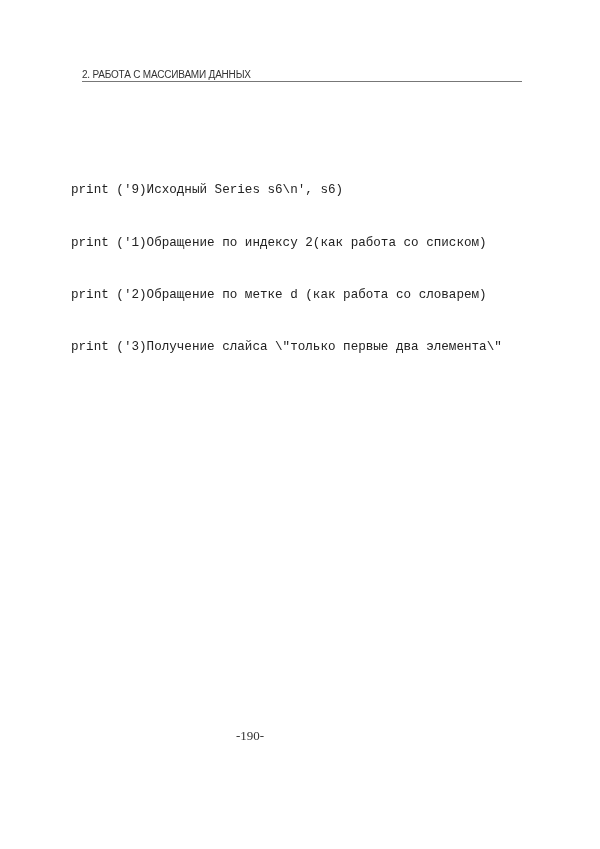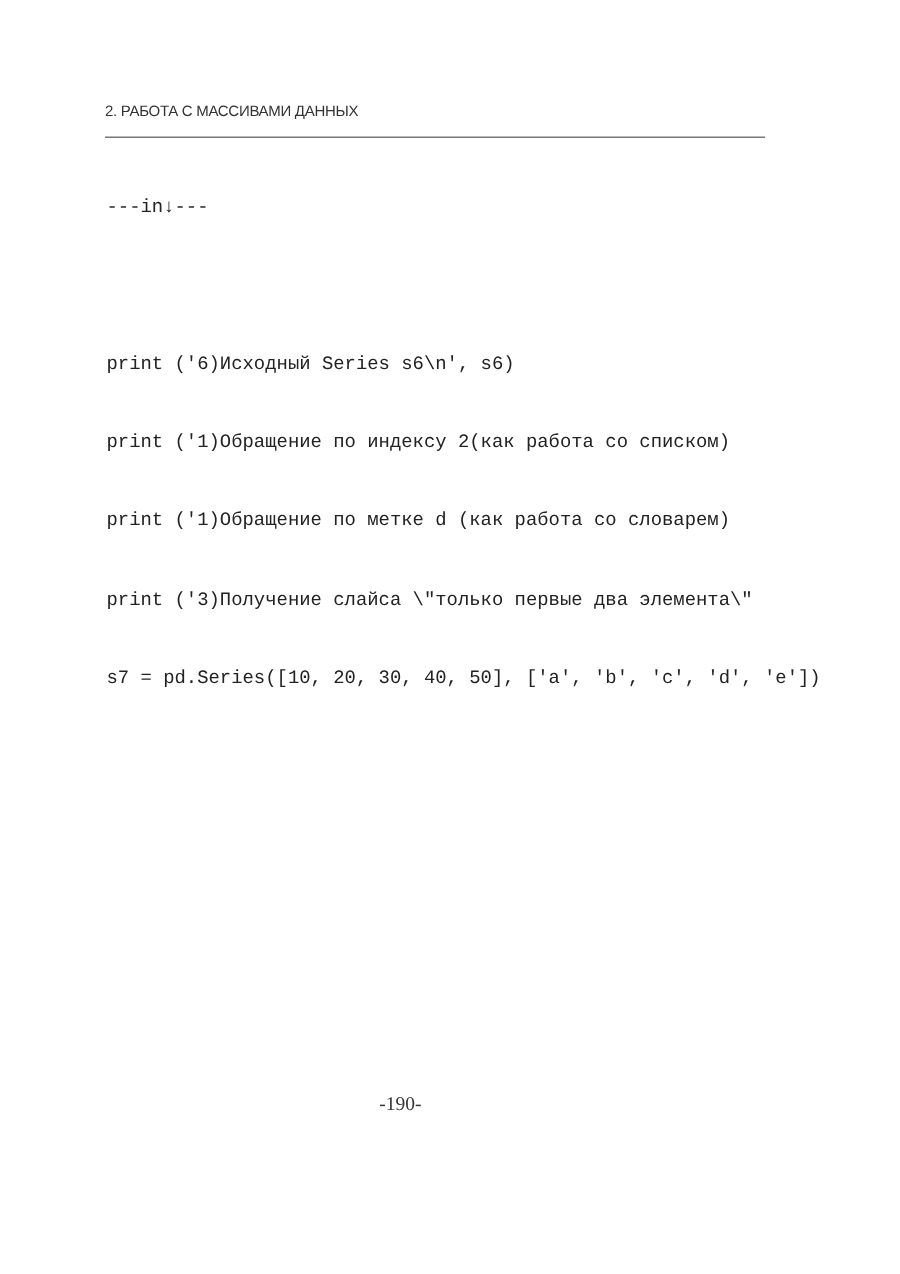"2. РАБОТА С МАССИВАМИ ДАННЫХ" .header { left: 70px -> 82px; padding-bottom: 11px -> 1px }
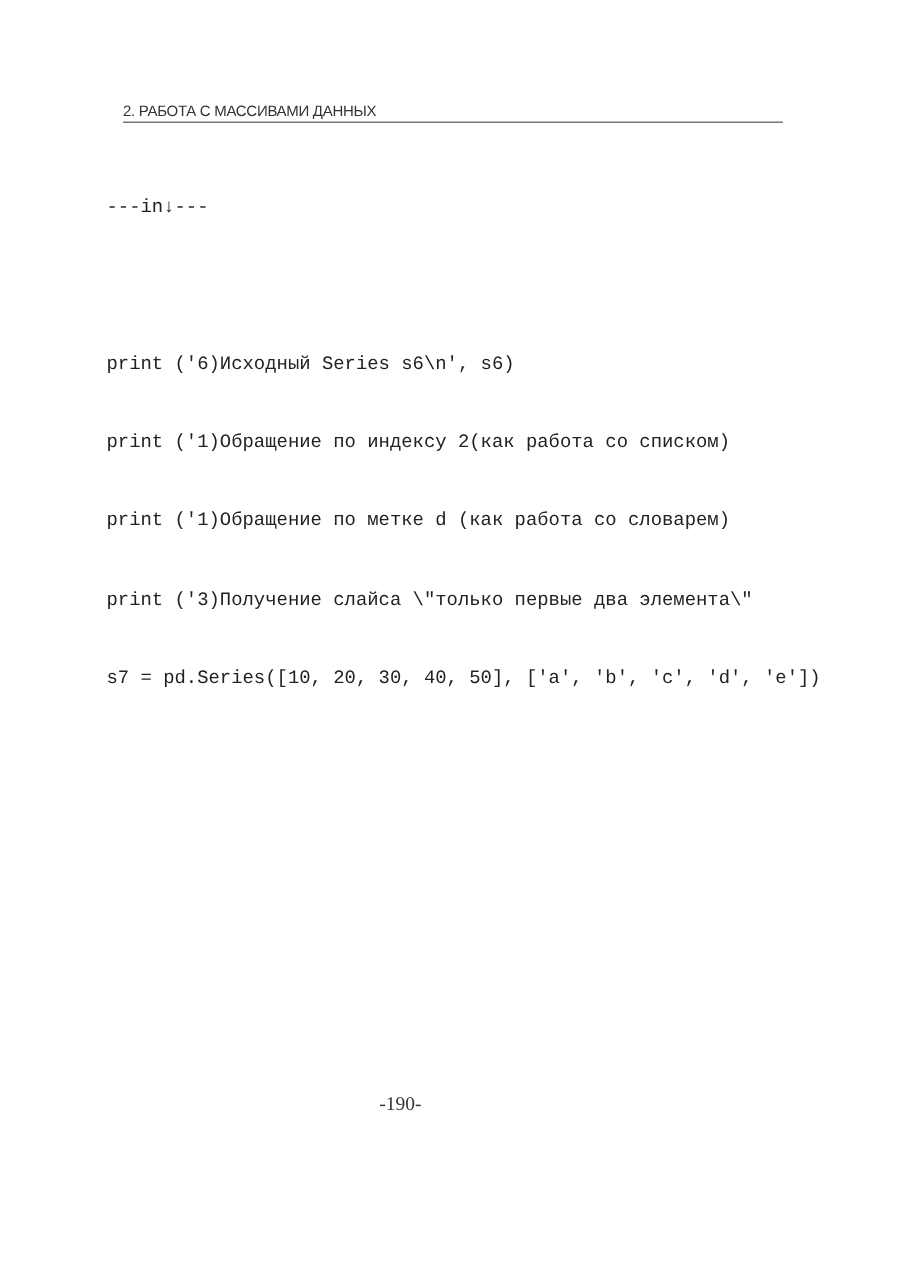"---in↓---" span.line { html: <span>---in↓---</span> -> none }
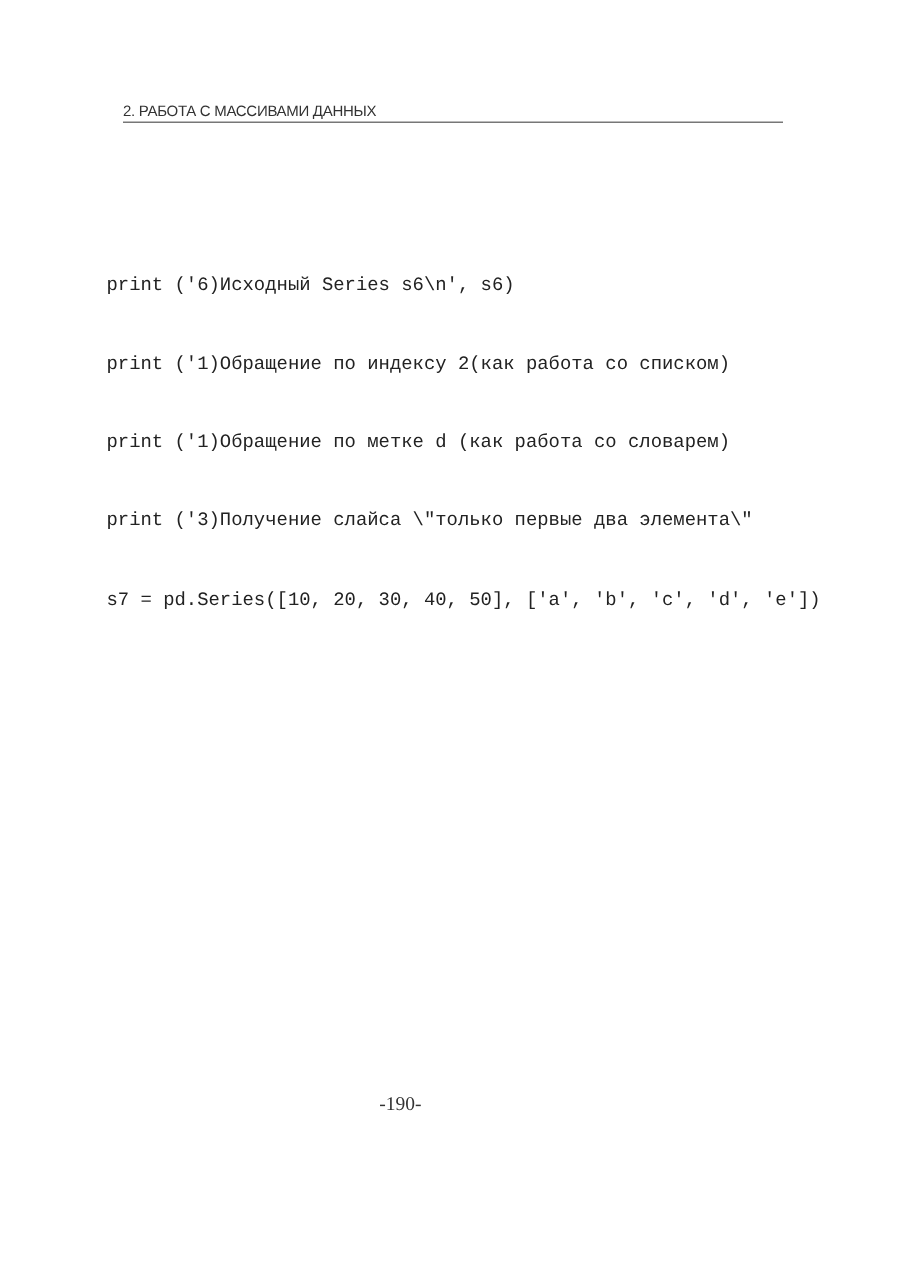"print ('6)Исходный Series s6\n', s6)" span.line { text: '6 -> '9 }
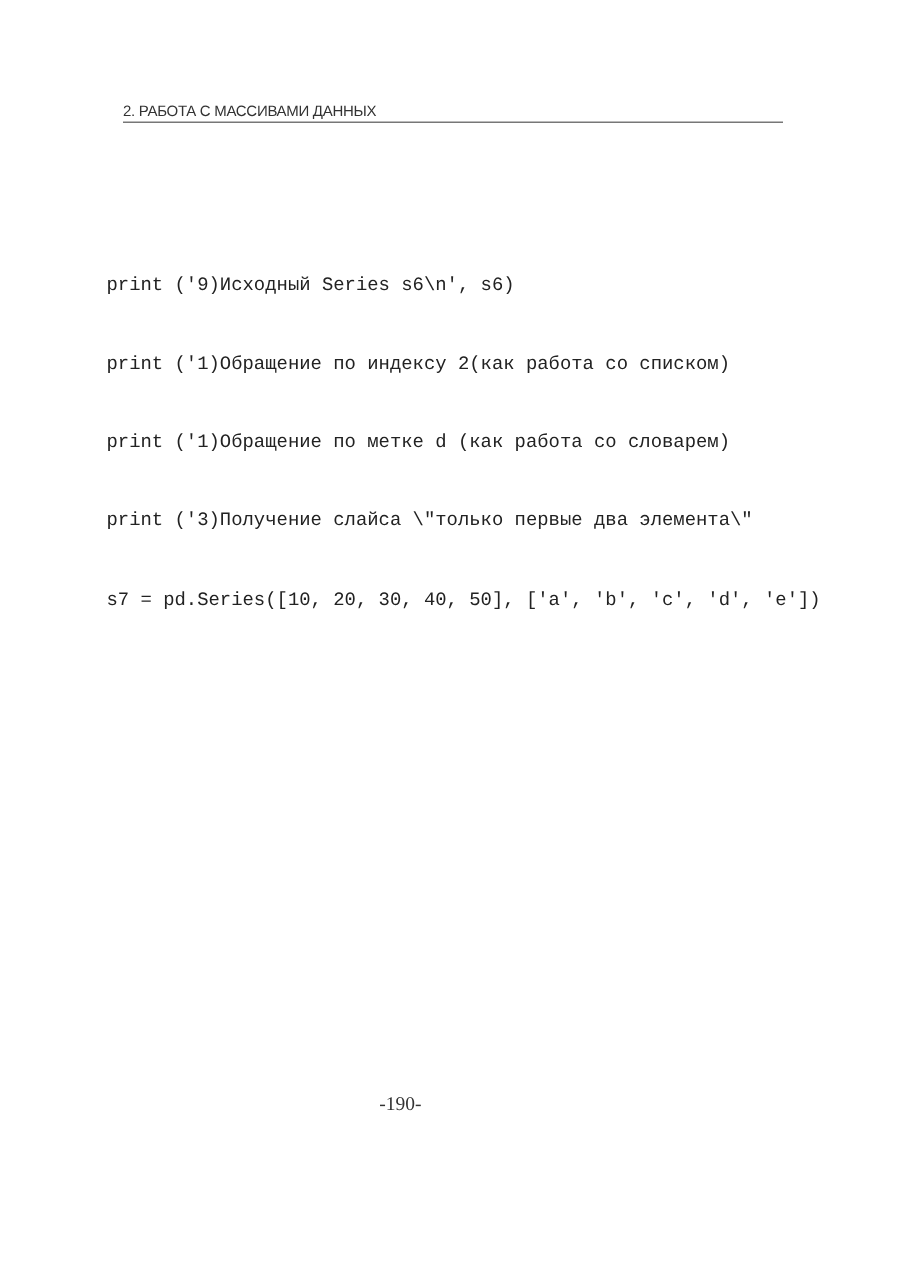"print ('1)Обращение по метке d" span.line { text: '1 -> '2 }
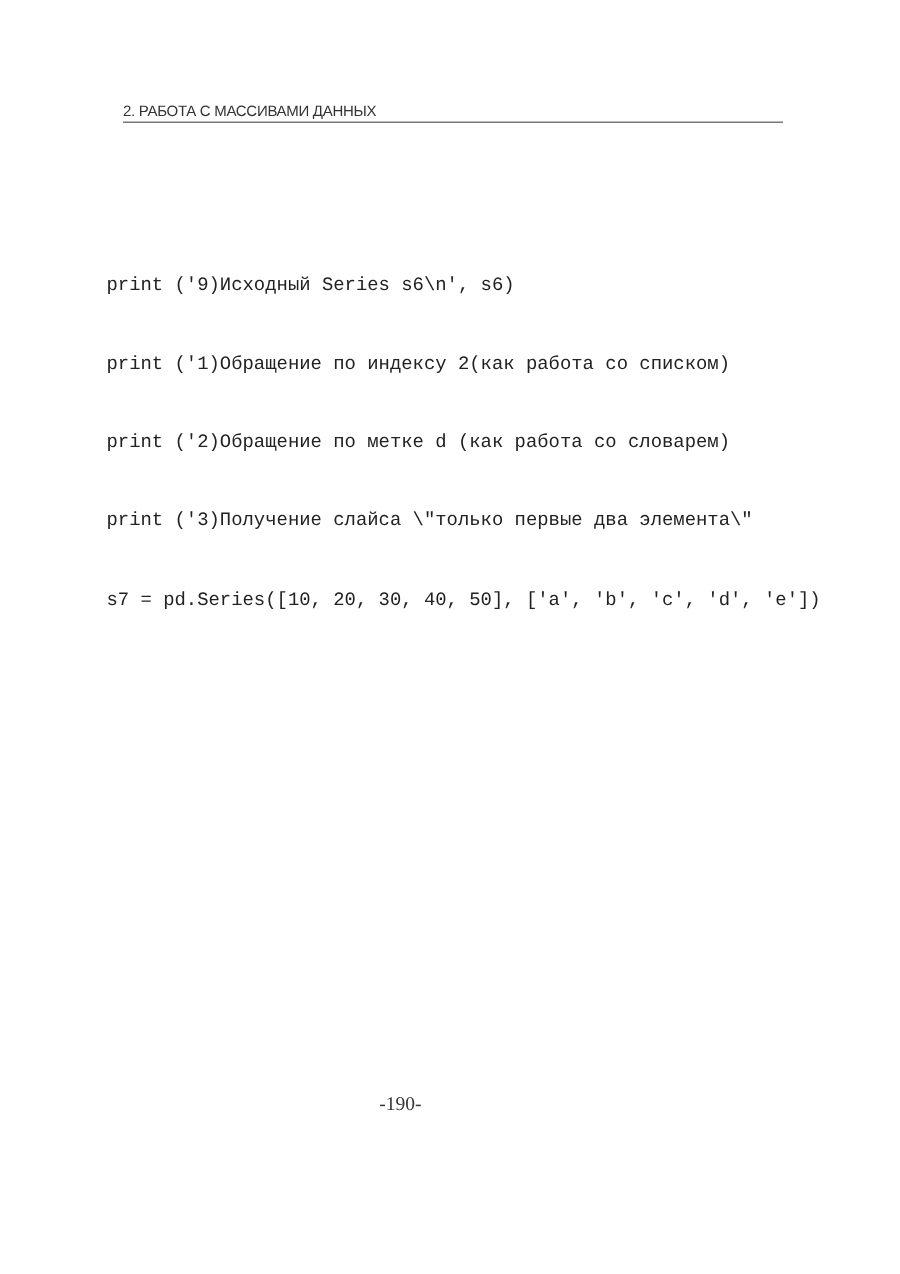"s7 = pd.Series([10, 20, 30," span.line { html: <span>s7 = pd.Series([10, 20, 30, 40, 50], ['a', 'b', 'c', 'd', 'e'])</span> -> none }
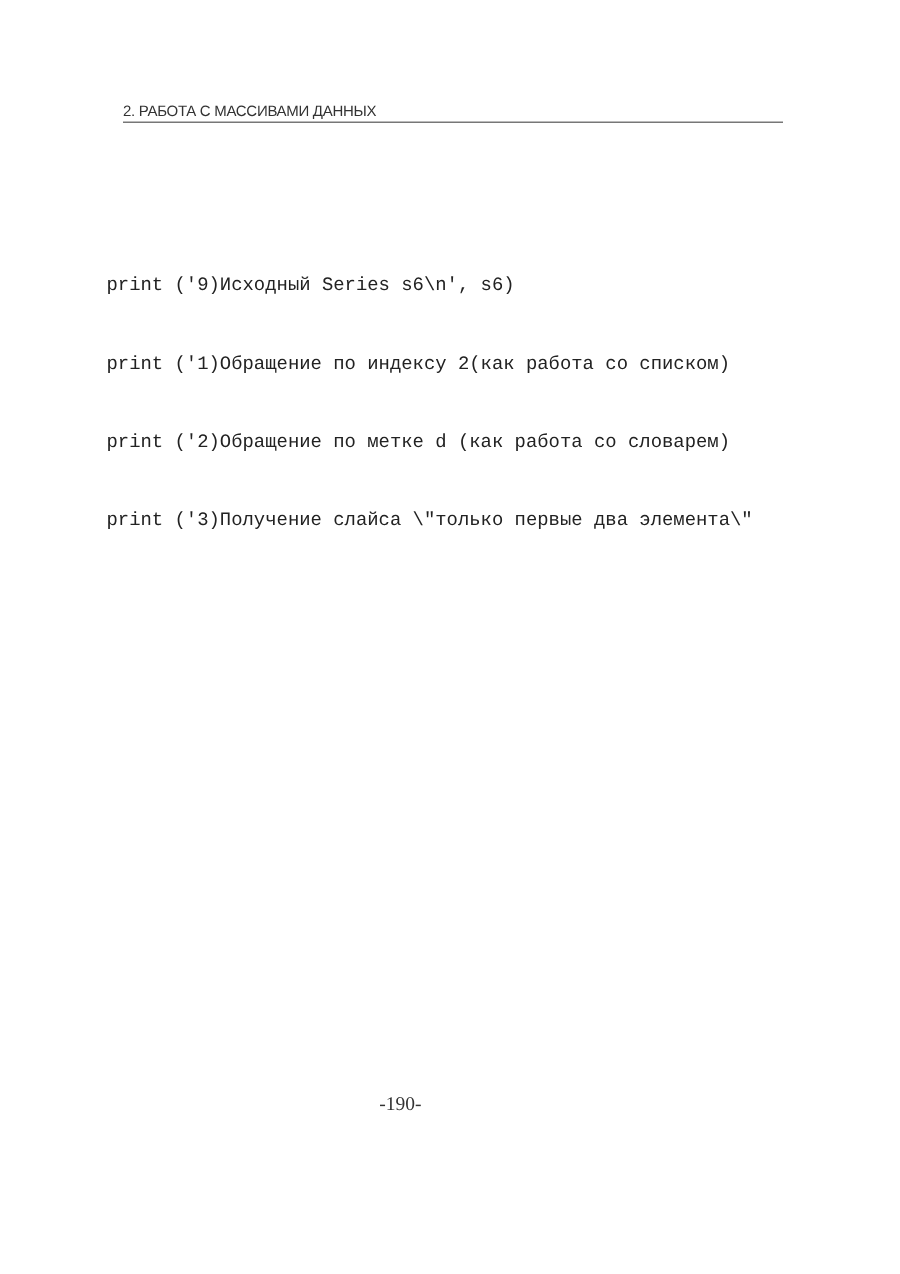"-190-" .page-num { left: 17px -> 0 }
